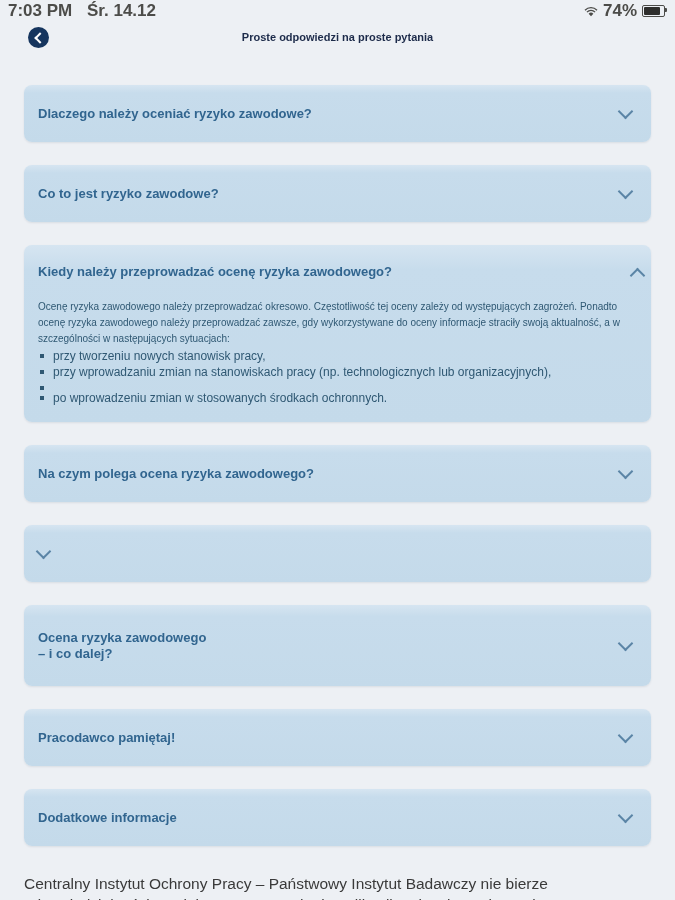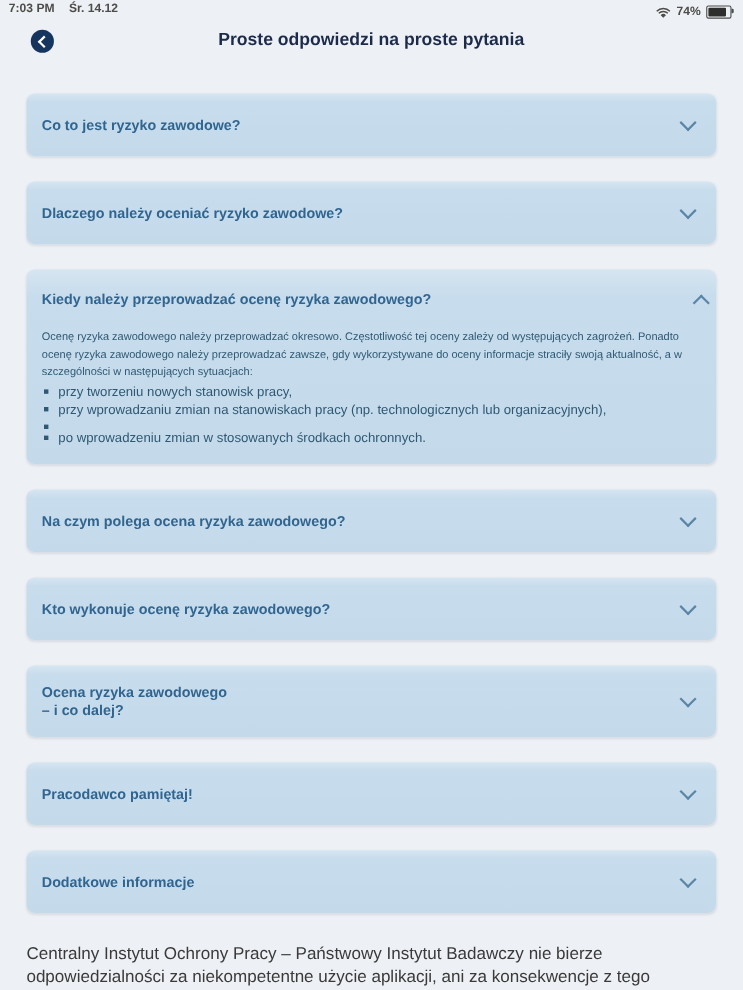"7:03 PM Śr. 14.12" .status-bar { align-items: none -> center; font-size: 11px -> 17px }
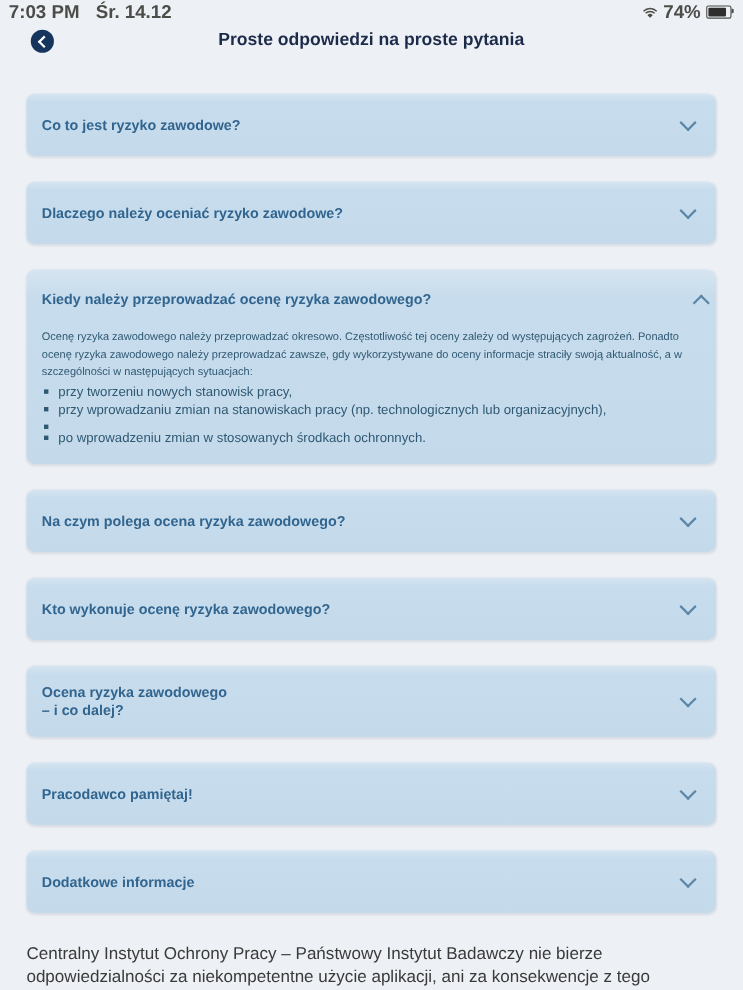"Proste odpowiedzi na proste pytania" .title { font-size: 16px -> 11px }
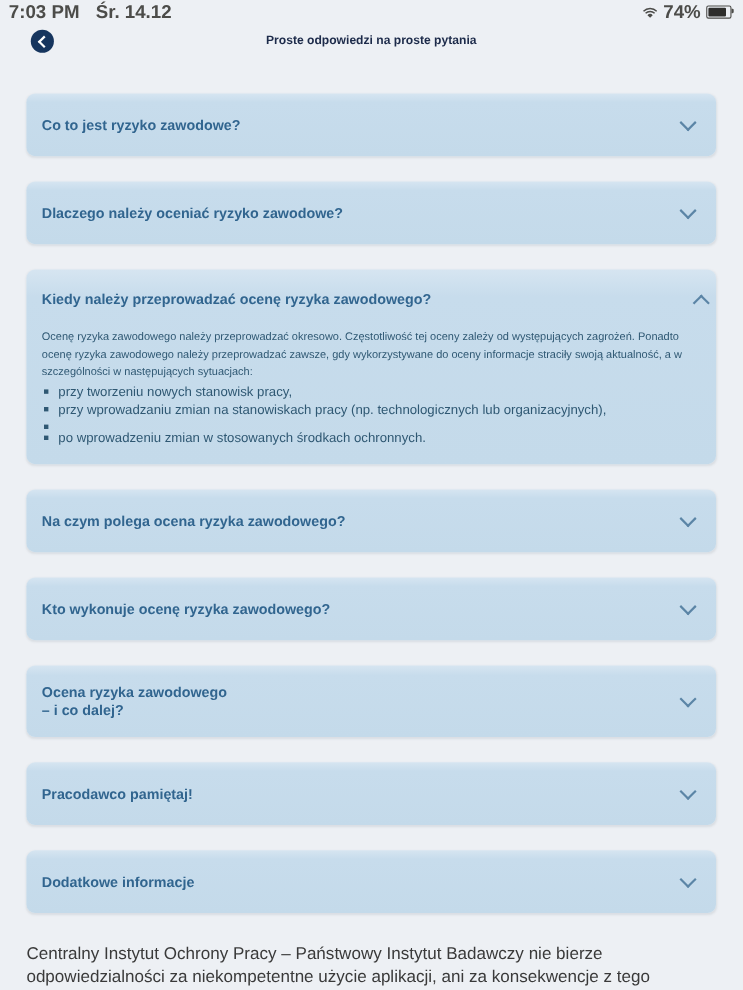"Co to jest ryzyko zawodowe?" div.panel { order: before "Dlaczego należy oceniać ryzyko zawodowe?" -> after "Dlaczego należy oceniać ryzyko zawodowe?" }
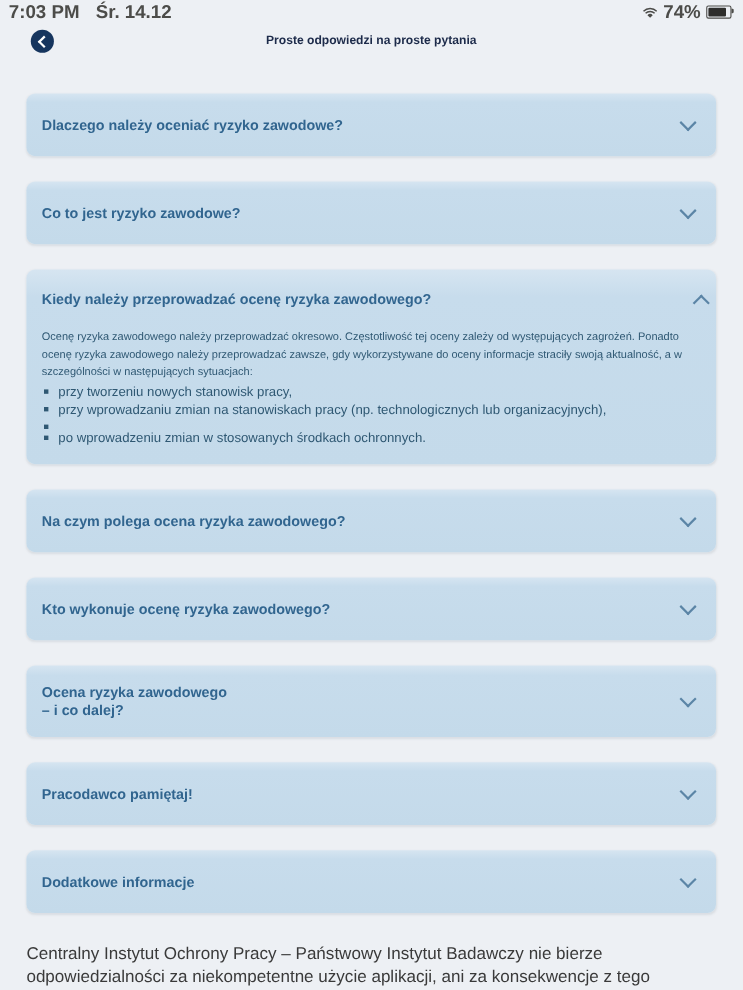"Kto wykonuje ocenę ryzyka zawodowego?" span.panel-label { html: <span>Kto wykonuje ocenę ryzyka zawodowego?</span> -> none }
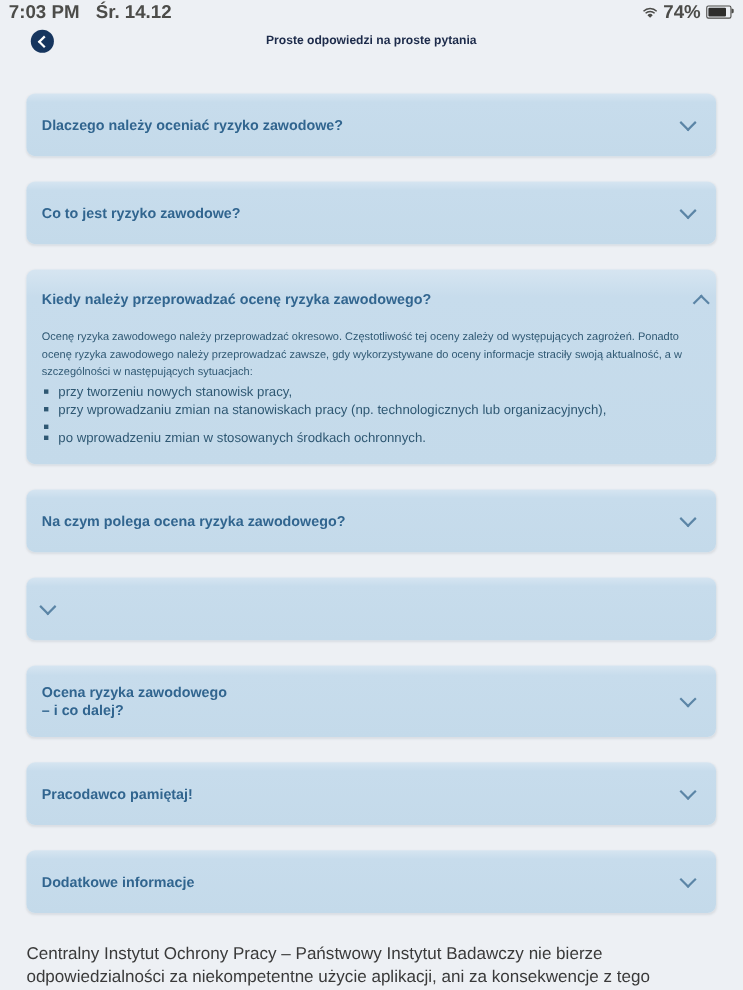"Ocena ryzyka zawodowego" .panel.collapsed.tall { height: 65px -> 81px }
